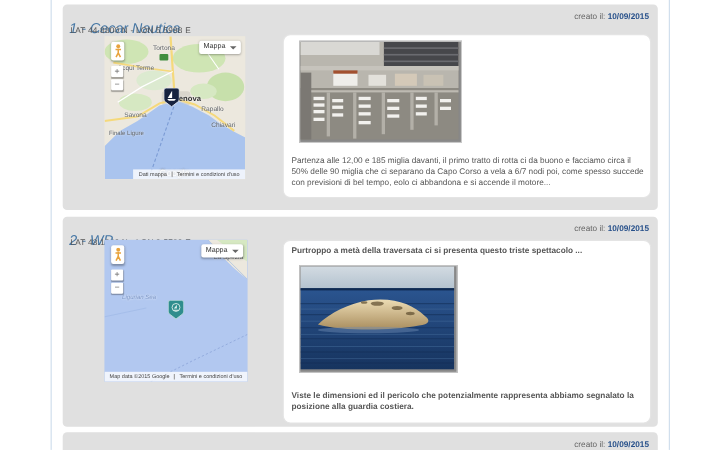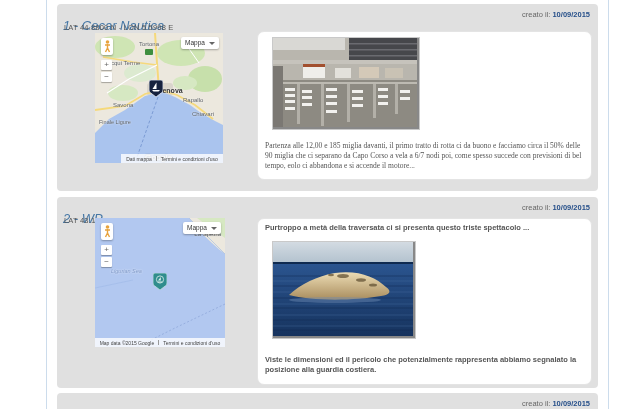"Partenza alle 12,00 e 185" div.content { font-family: Liberation Serif, serif -> none }
